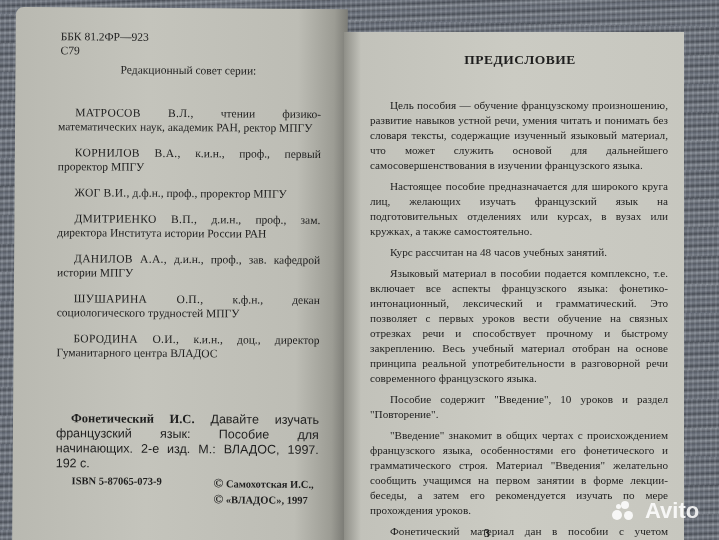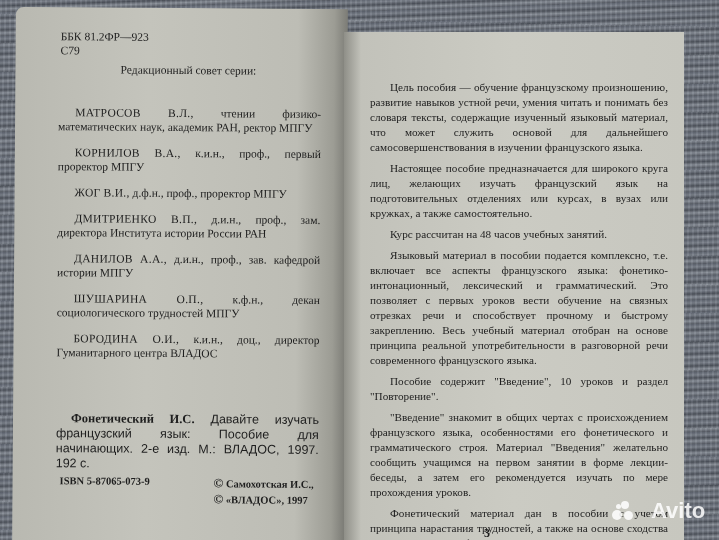"ПРЕДИСЛОВИЕ" div.r-title { html: none -> <div>ПРЕДИСЛОВИЕ</div> }
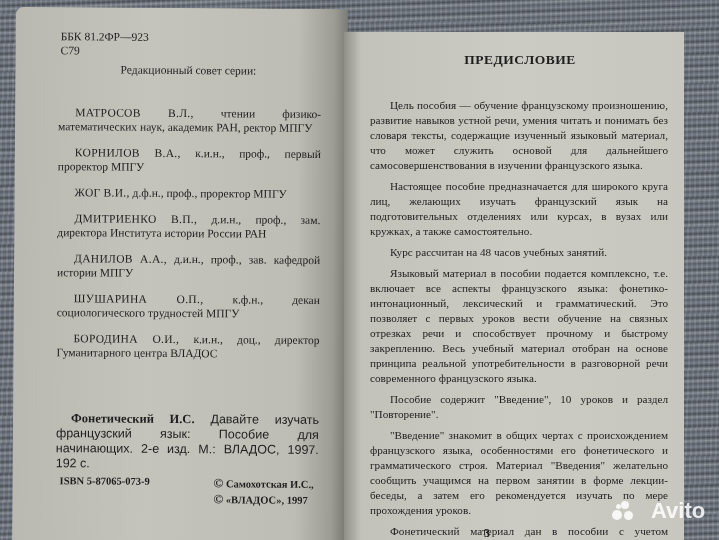"ISBN 5-87065-073-9" .isbn { left: 4px -> 16px }
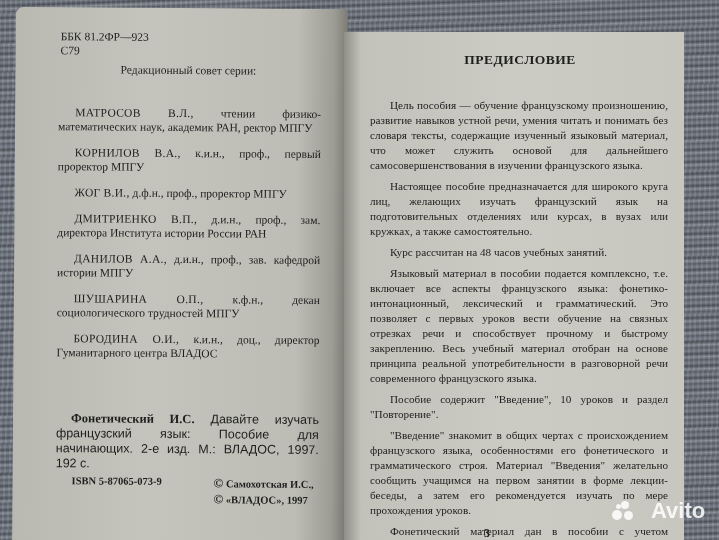"Avito" .watermark { gap: 17px -> 11px }
